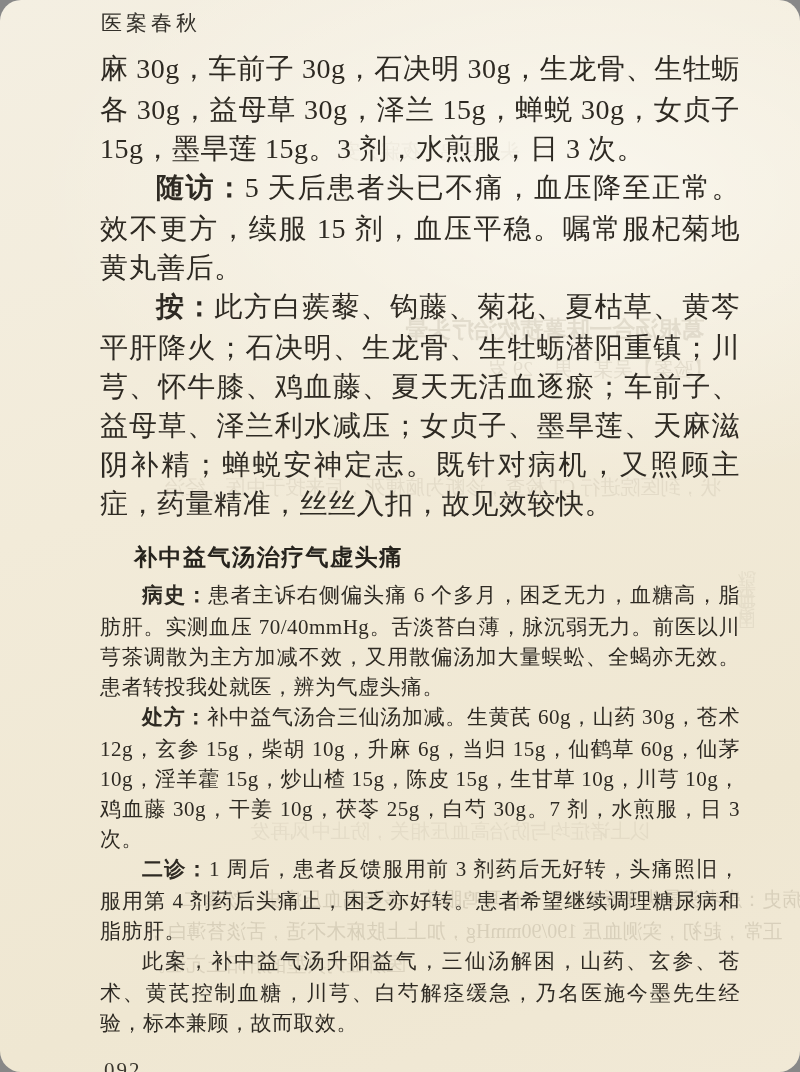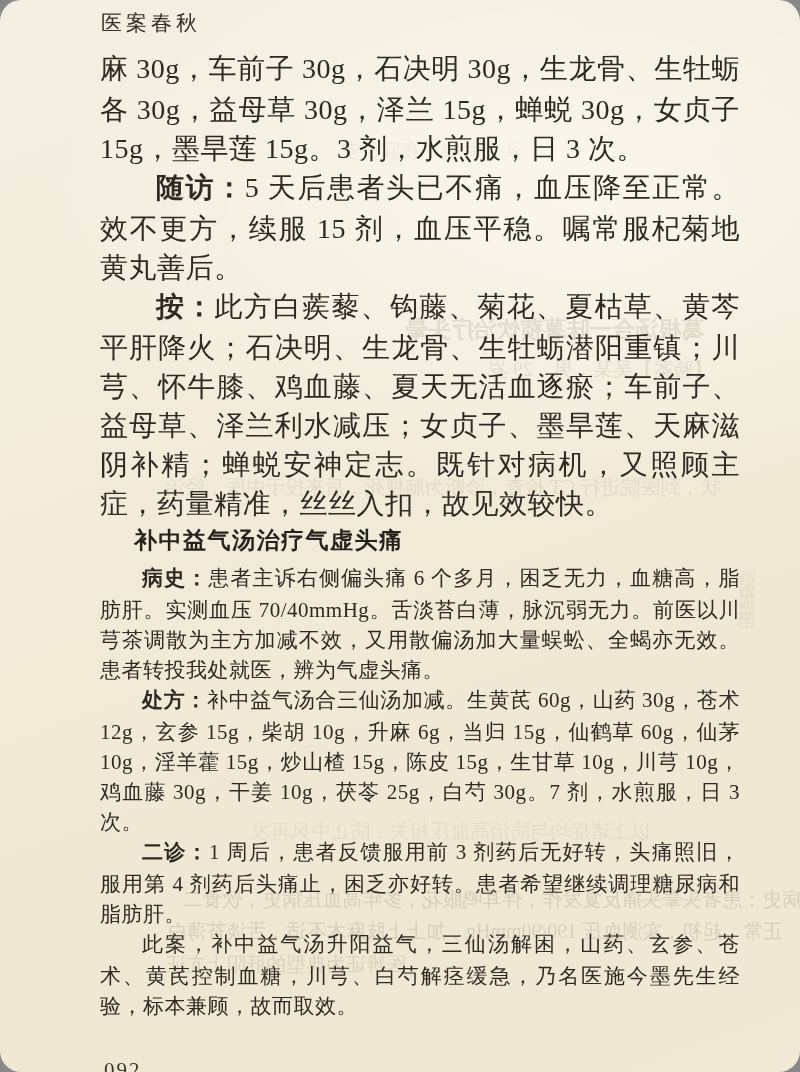"补中益气汤治疗气虚头痛" .h2a { margin: 0 0 6px 0 -> 17px 0 6px 0 }
